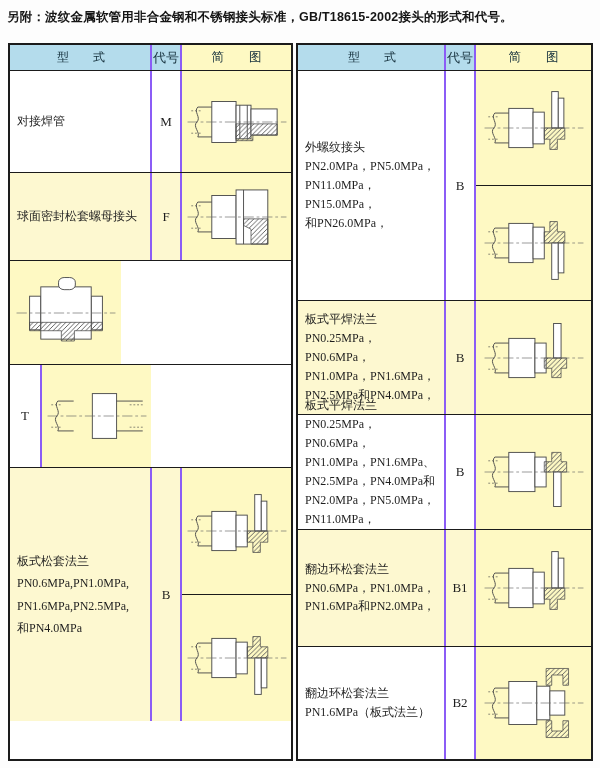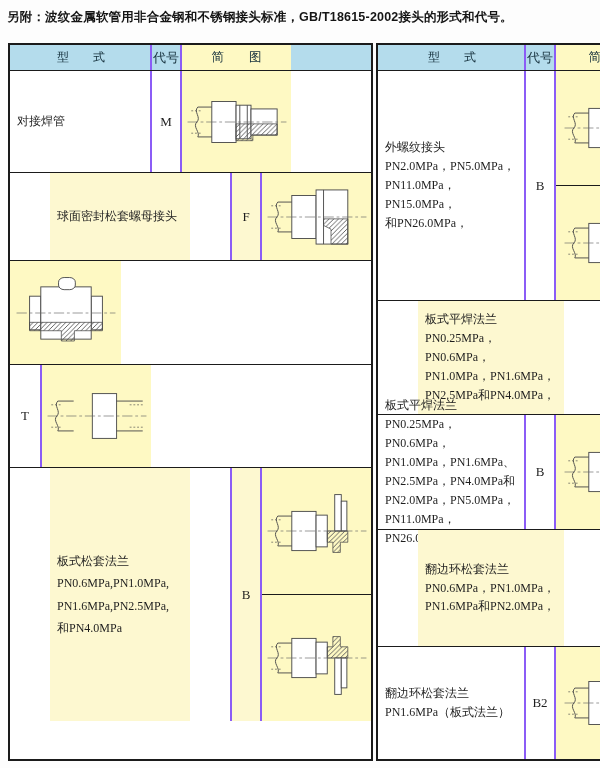"球面密封松套螺母接头" .hl { margin-left: 40px -> none }
